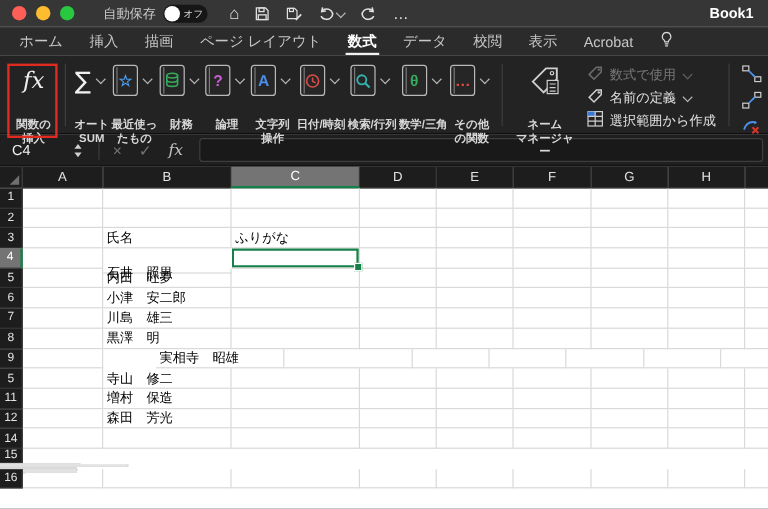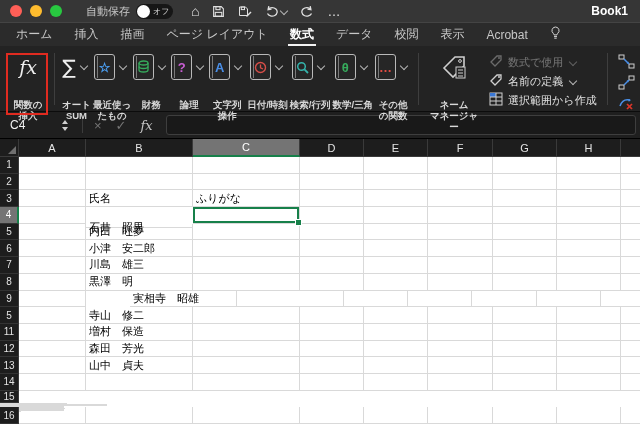"13" div.grow { html: <div> <div>13</div> <div></div> <div>山中 貞夫</div> <div></div> <div></div> <div></div> <div></div> <div></div> <div></div> <div></div> </div> -> none }
